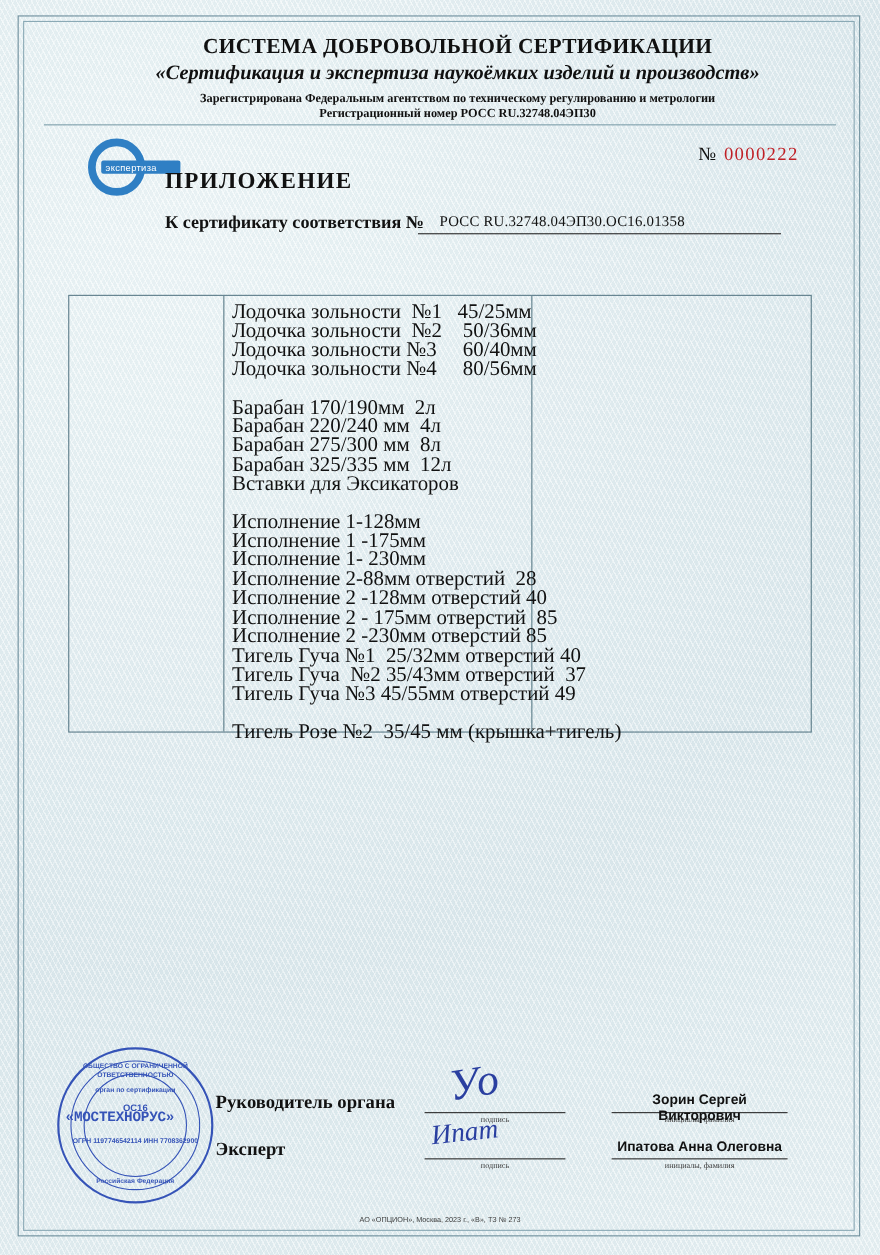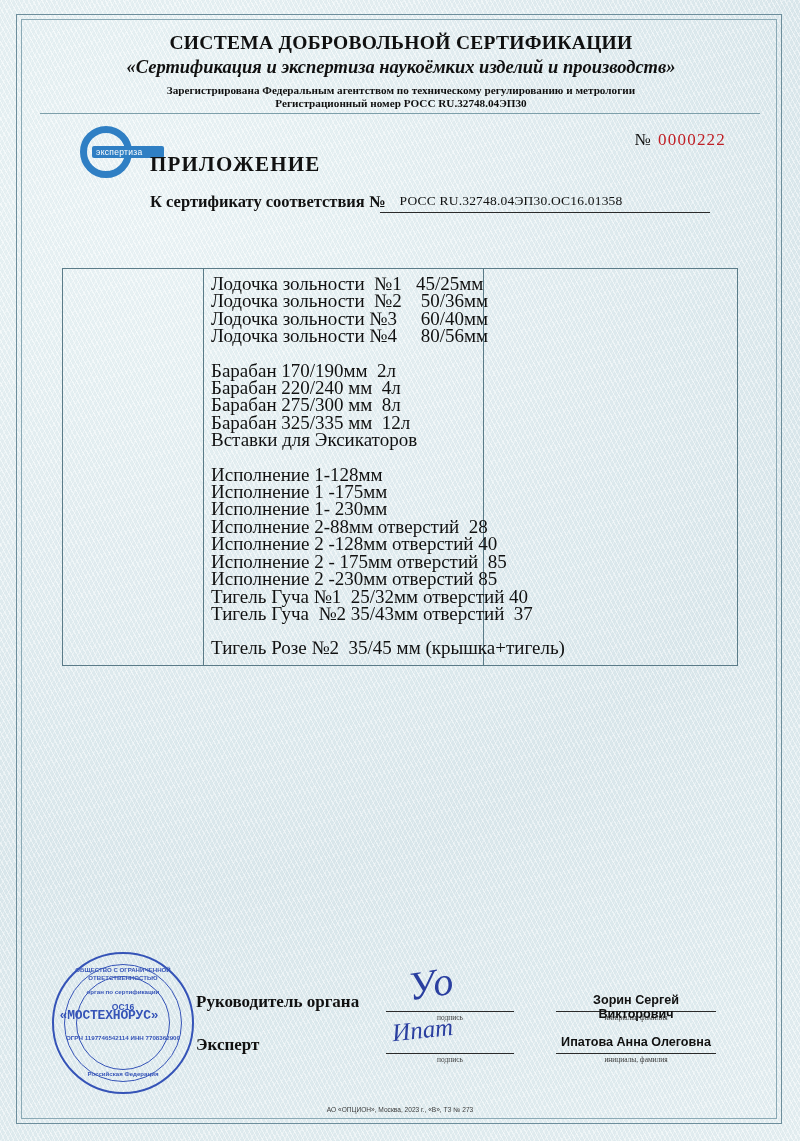"СИСТЕМА ДОБРОВОЛЬНОЙ СЕРТИФИКАЦИИ" .header { left: 41px -> 56px }
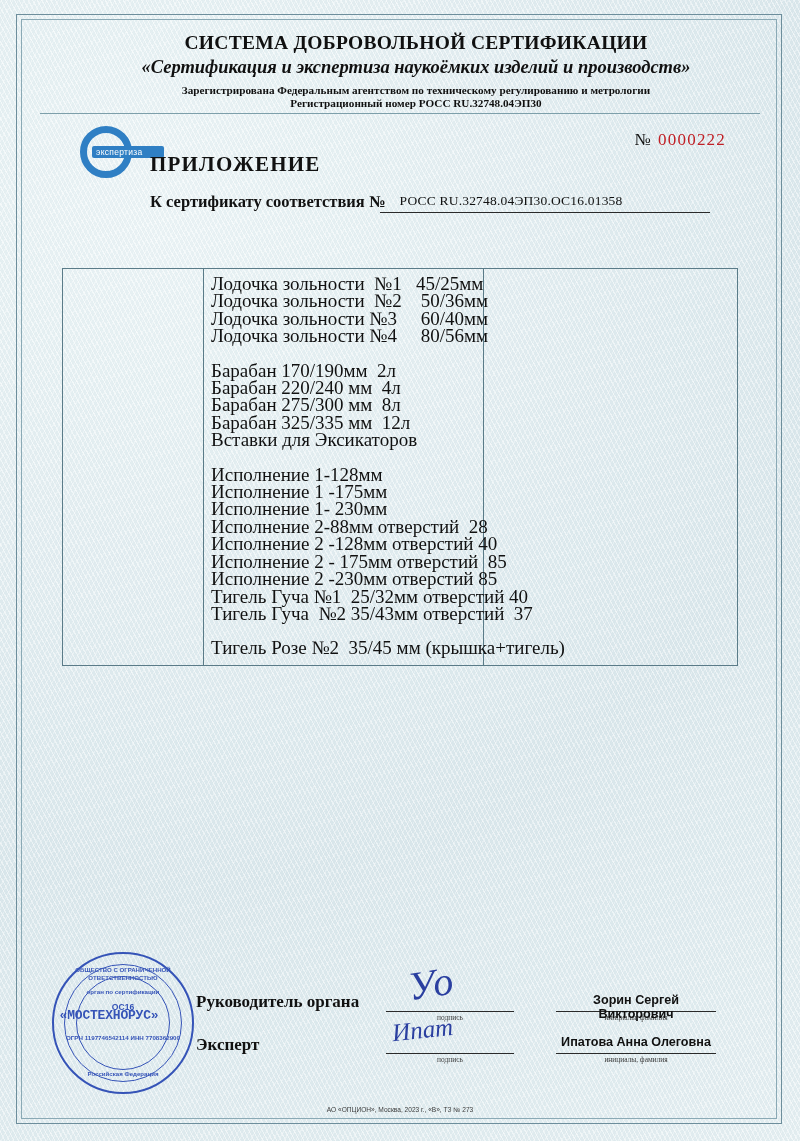"Тигель Гуча №3 45/55мм отверстий" div.item { html: none -> <div>Тигель Гуча №3 45/55мм отверстий 49</div> }
